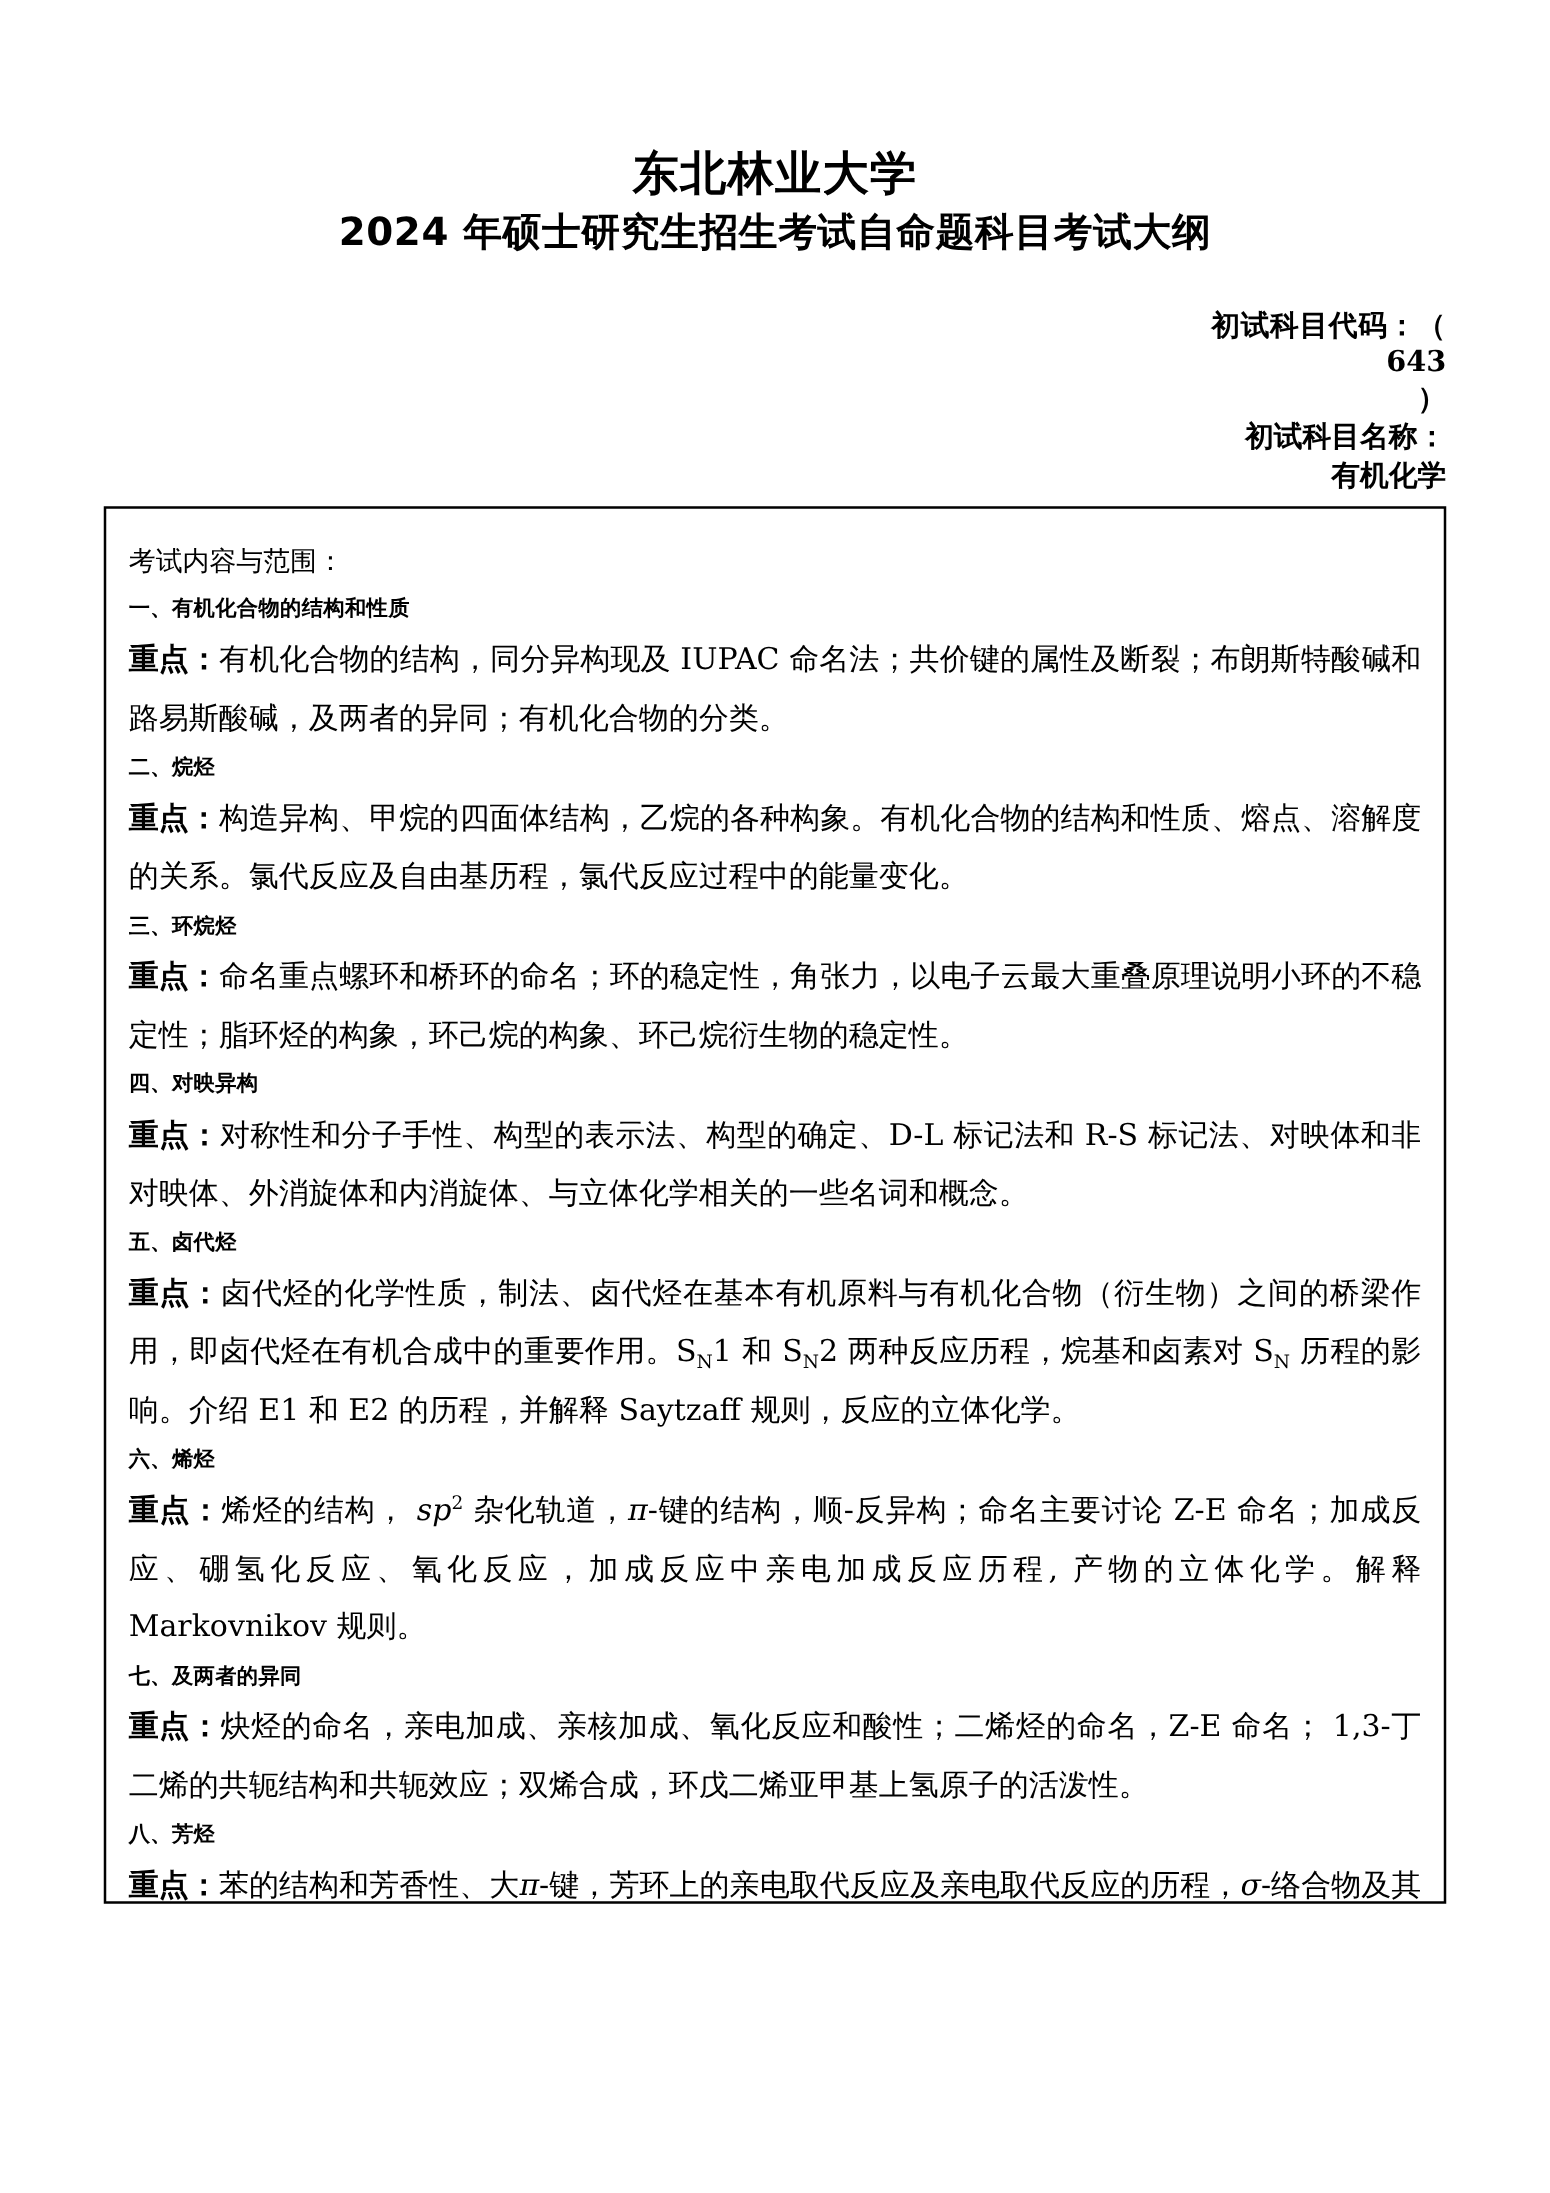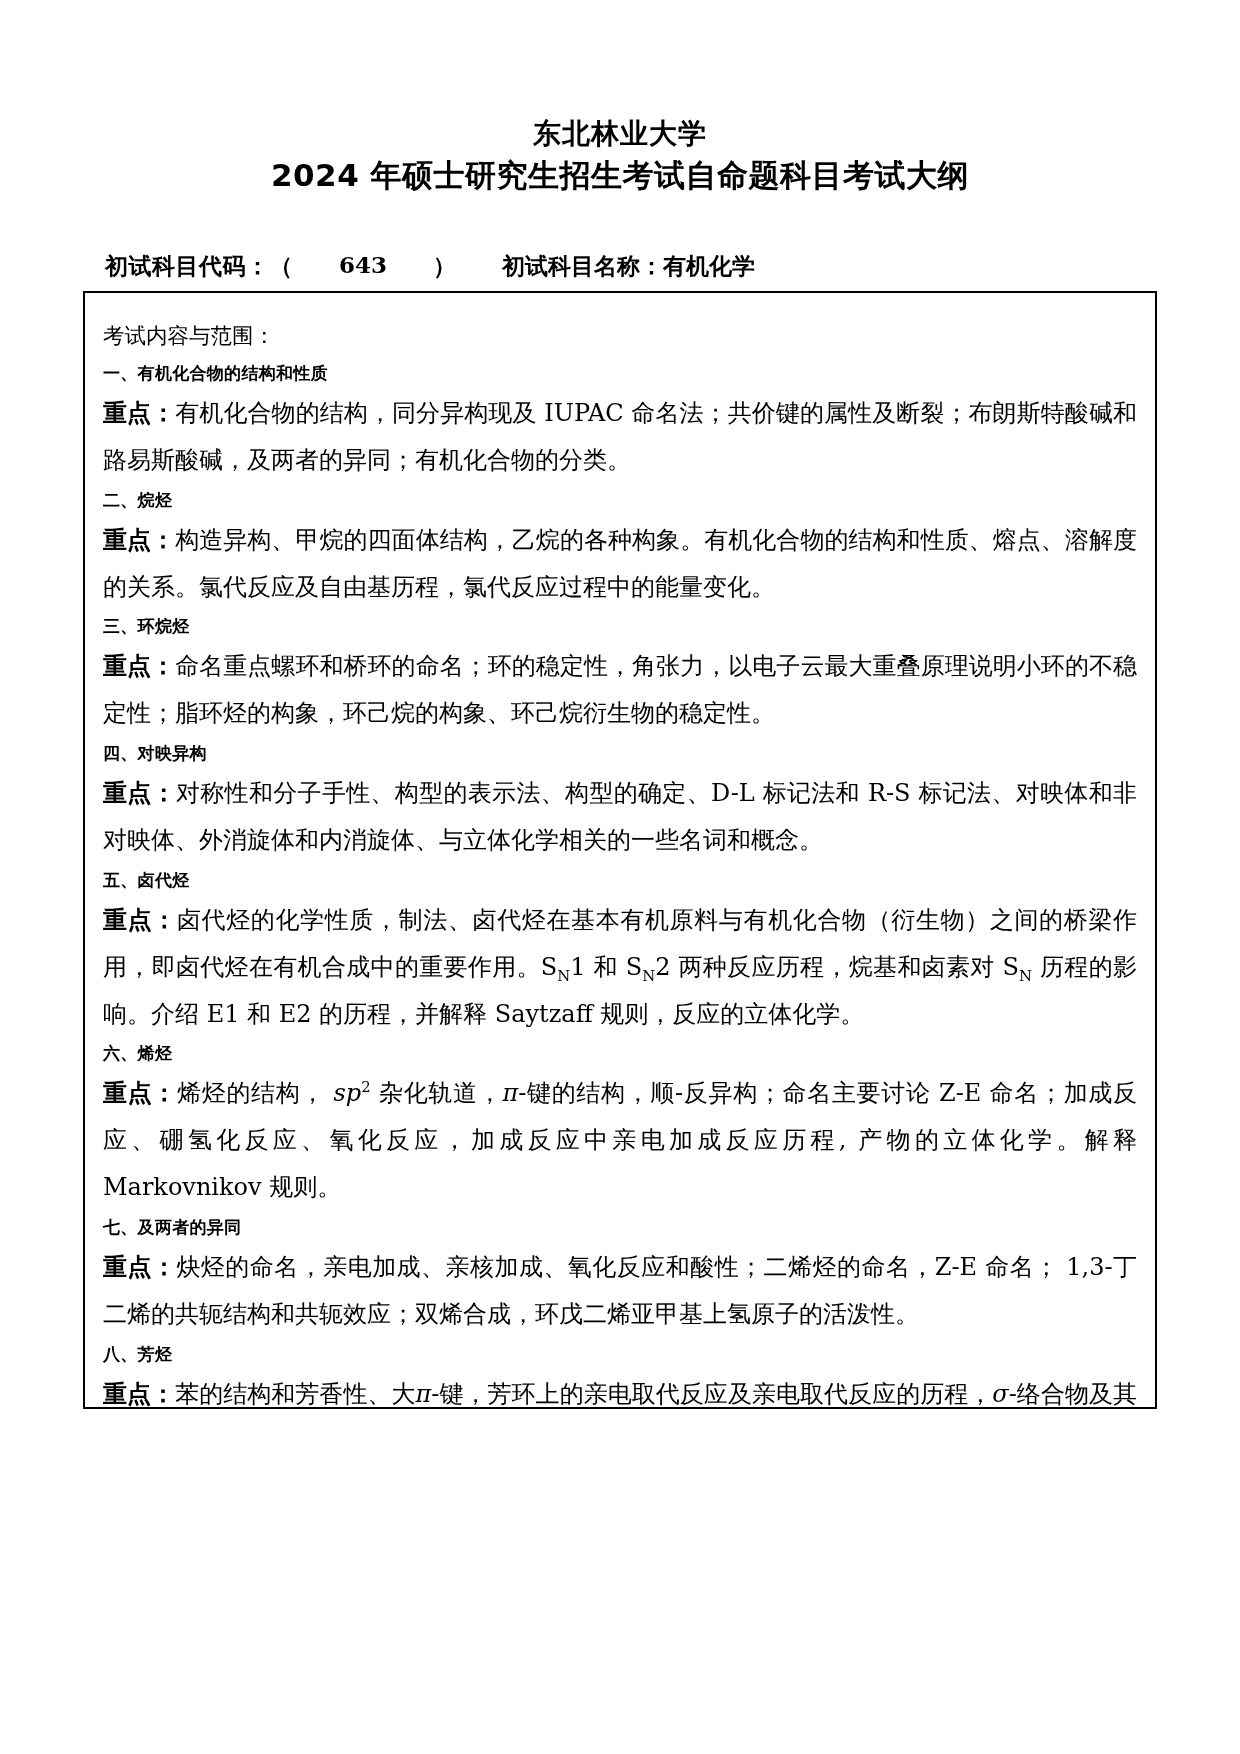"东北林业大学" .title-main { font-size: 28px -> 37px }
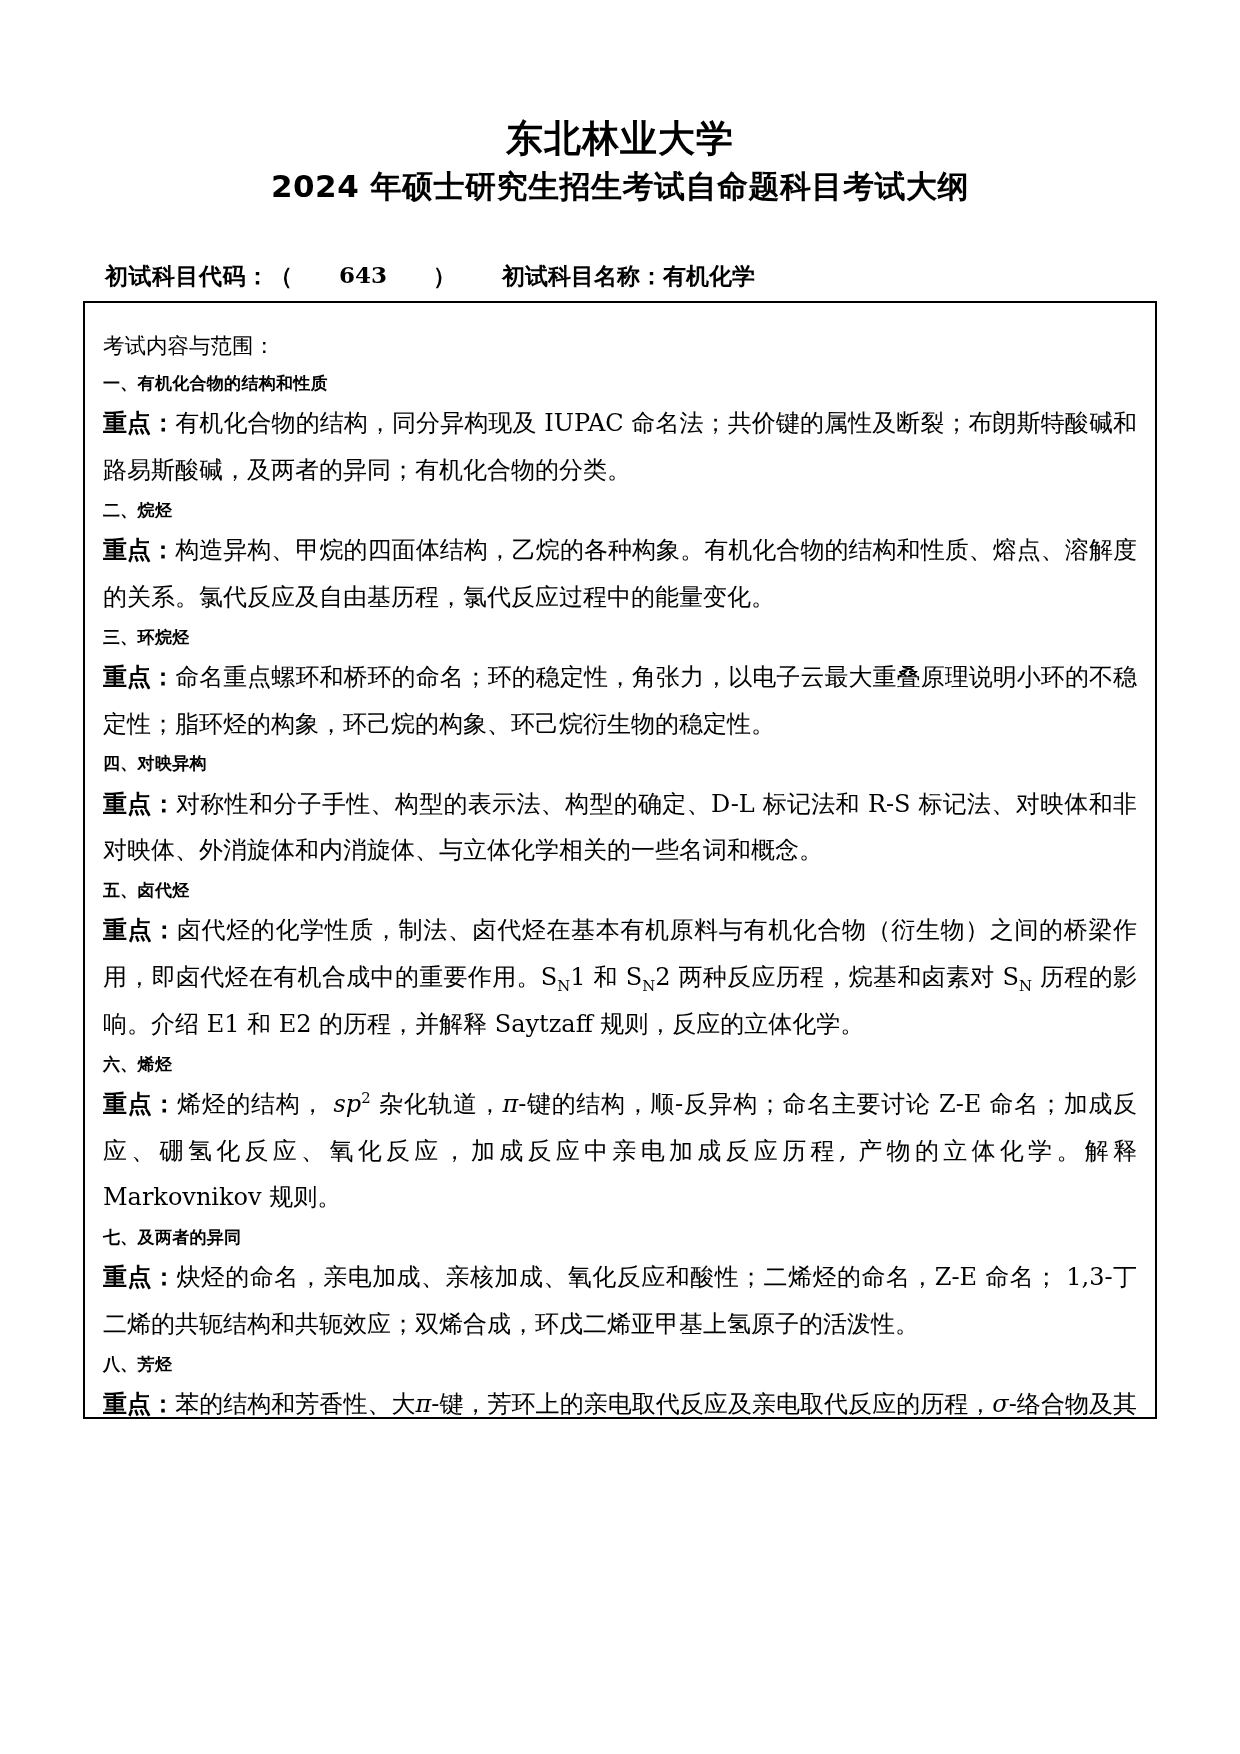"初试科目代码：（" .code-line { align-items: flex-start -> flex-end; flex-direction: none -> column; margin-top: 56px -> 40px }
